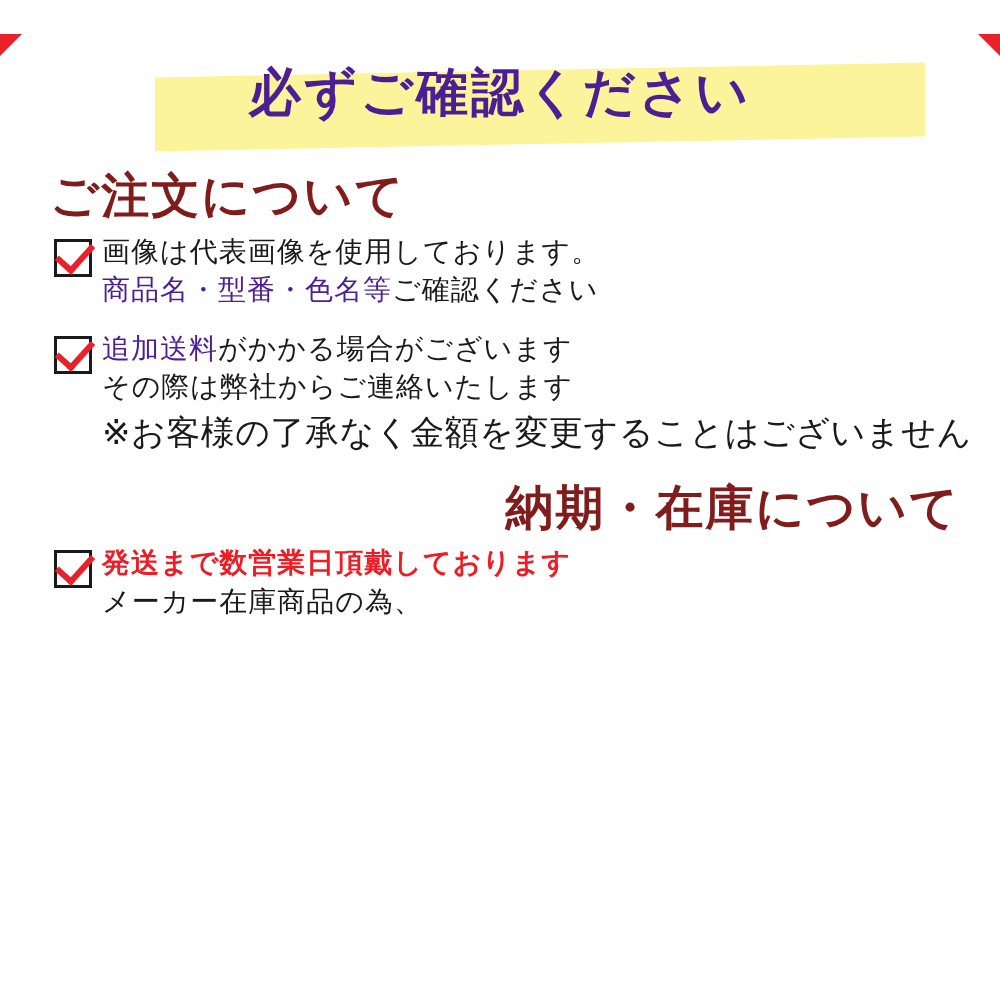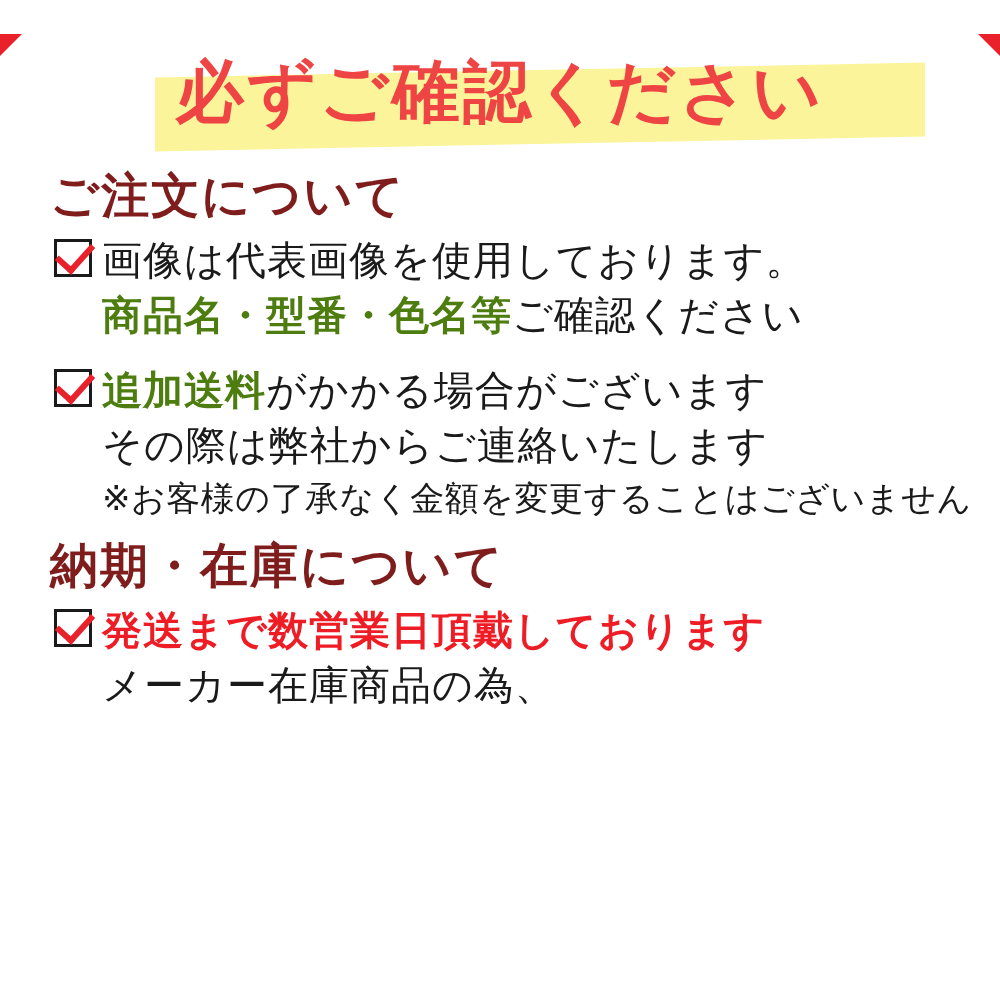"必ずご確認ください" .headline { color: #ef4444 -> #4c1d95; font-size: 68px -> 52px }
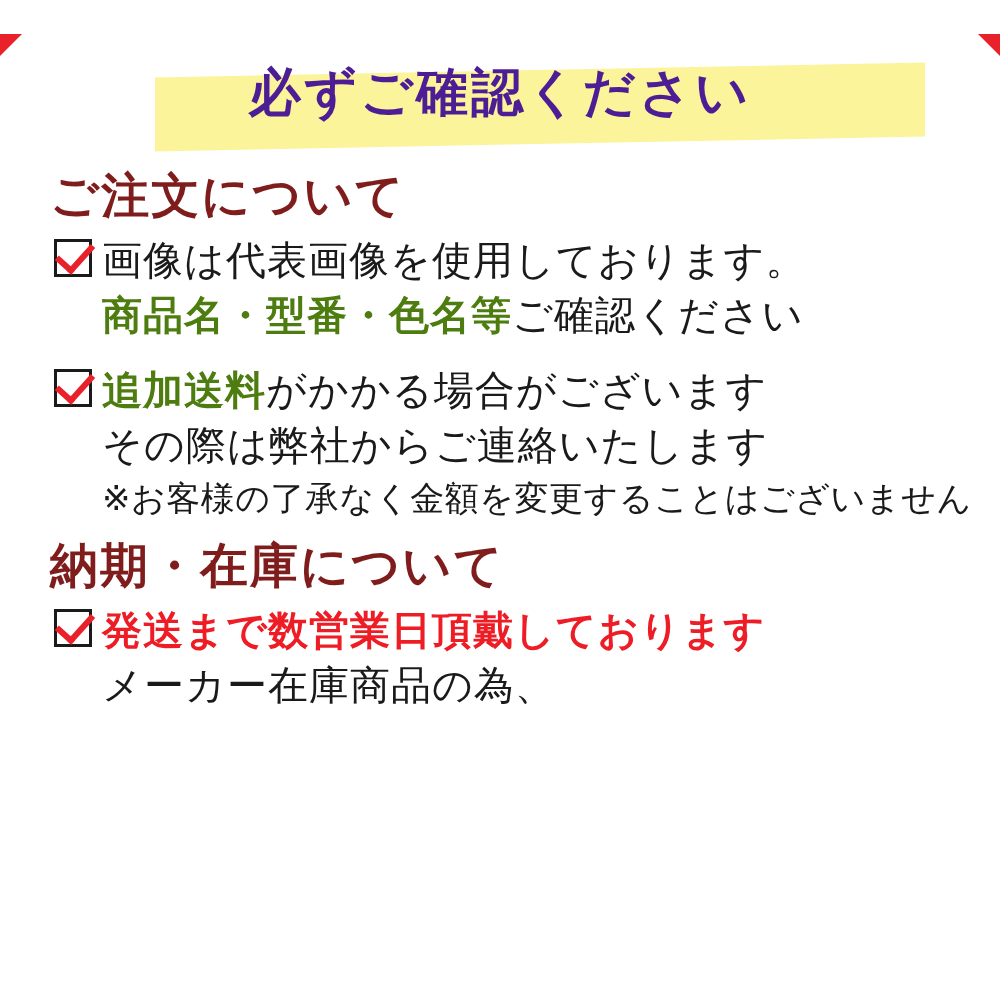"画像は代表画像を使用しております。" .line { font-size: 40px -> 28px }
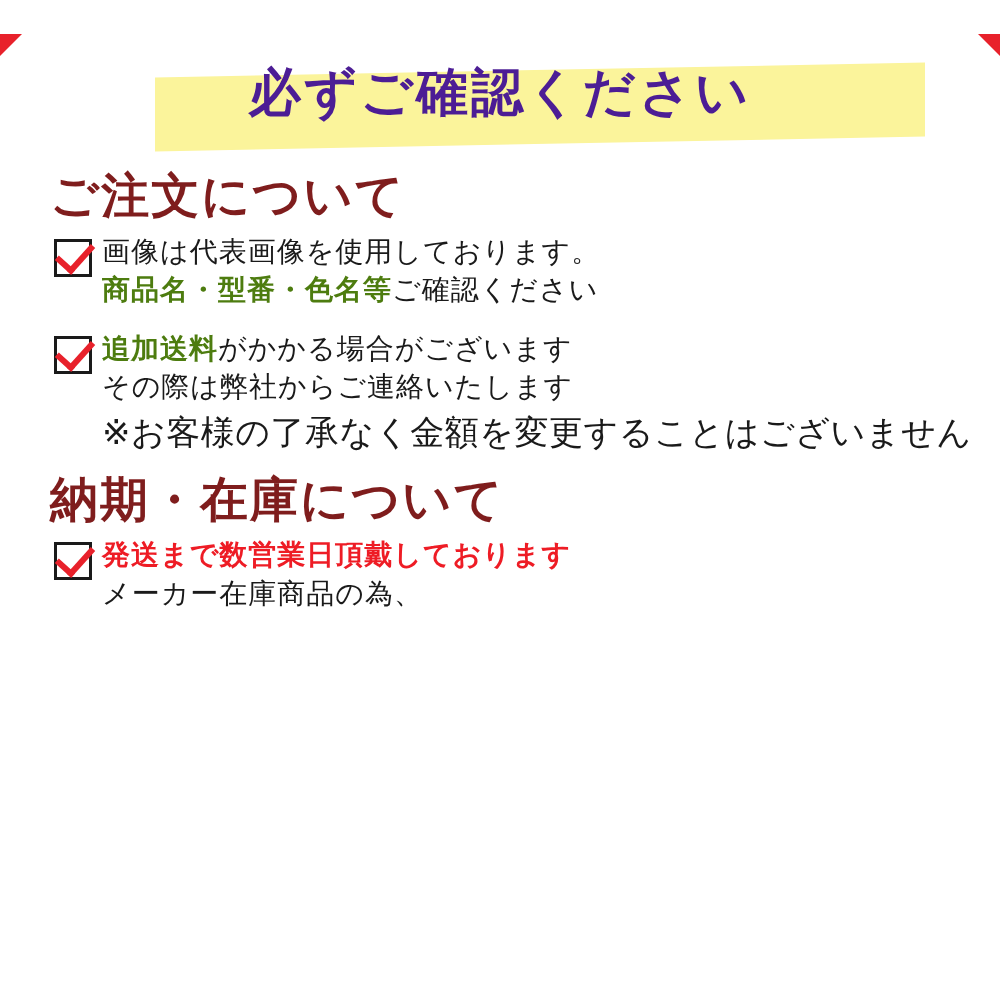"商品名・型番・色名等" .seg-red { color: #4d7c0f -> #4c1d95; font-weight: bold -> normal }
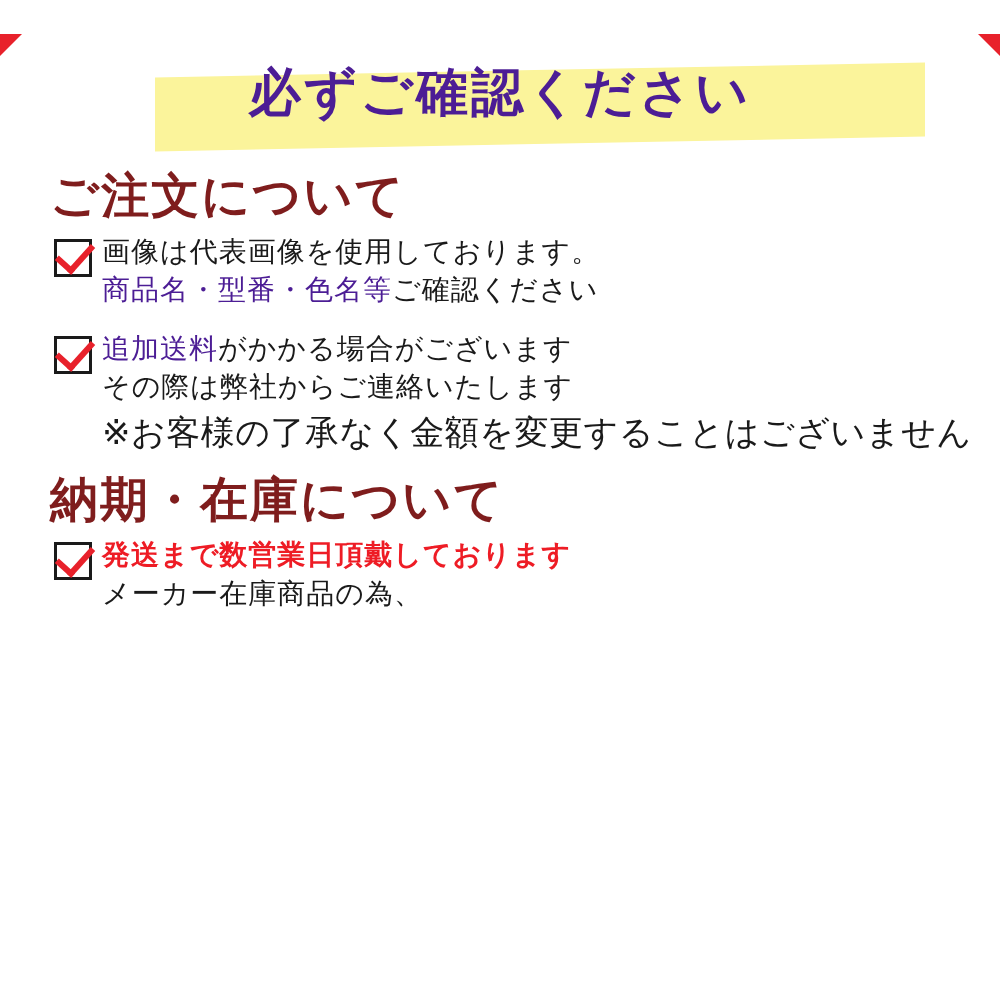"納期・在庫について" .section-heading.second { margin-top: 14px -> 22px; text-align: none -> right }
